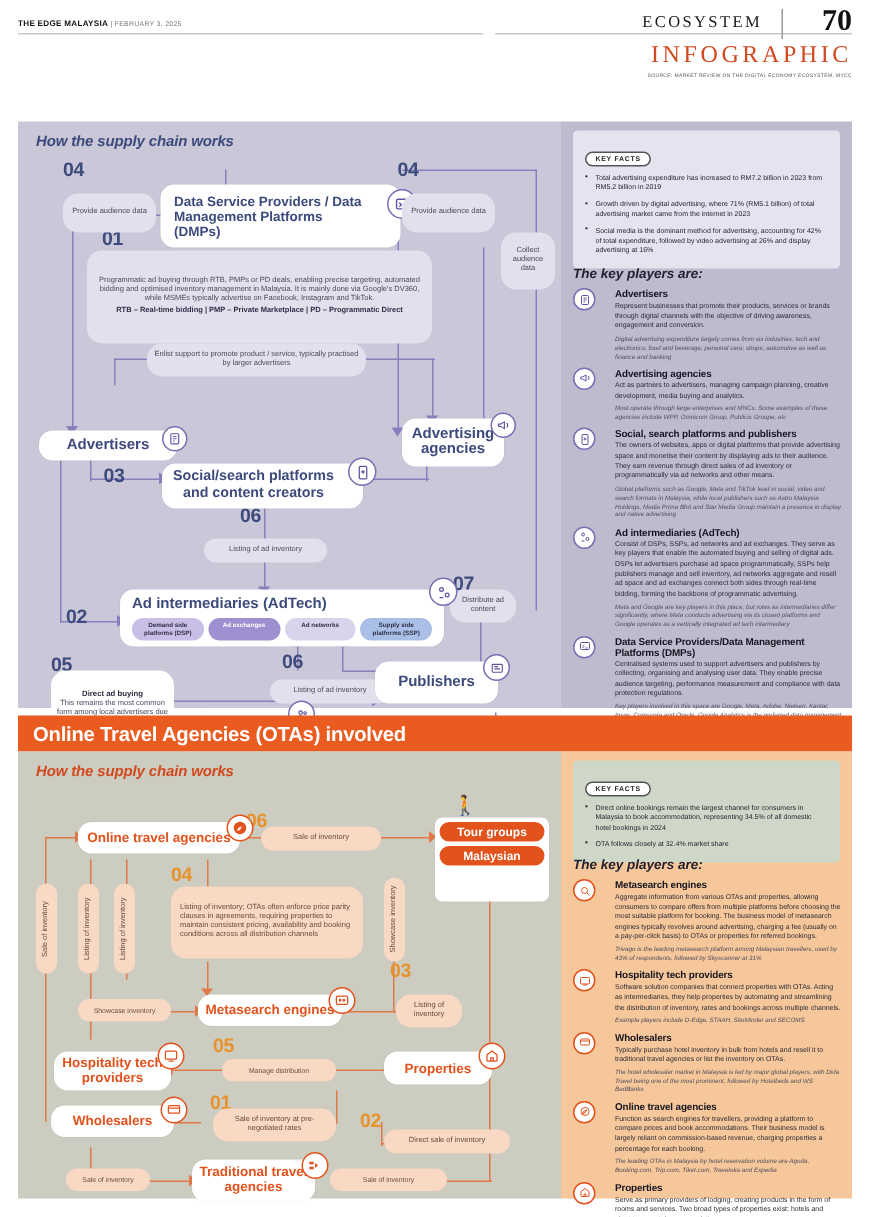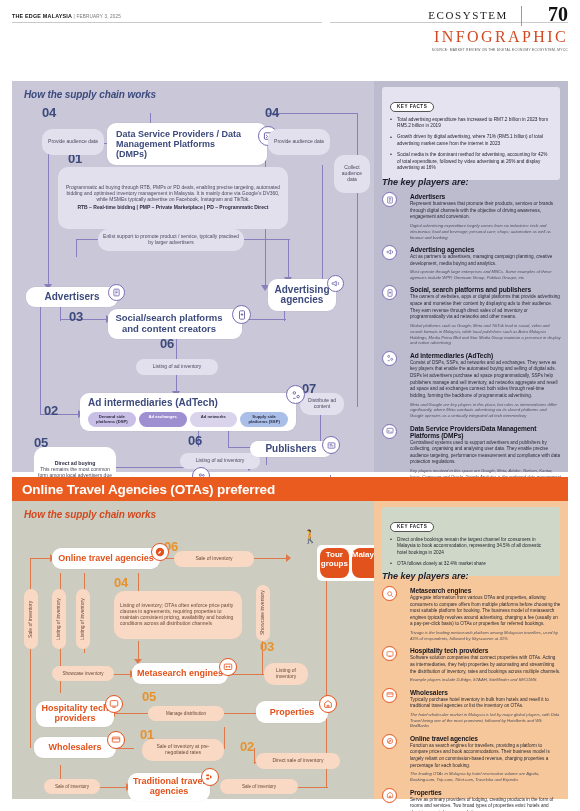"Publishers" div.node { height: 16px -> 28px }
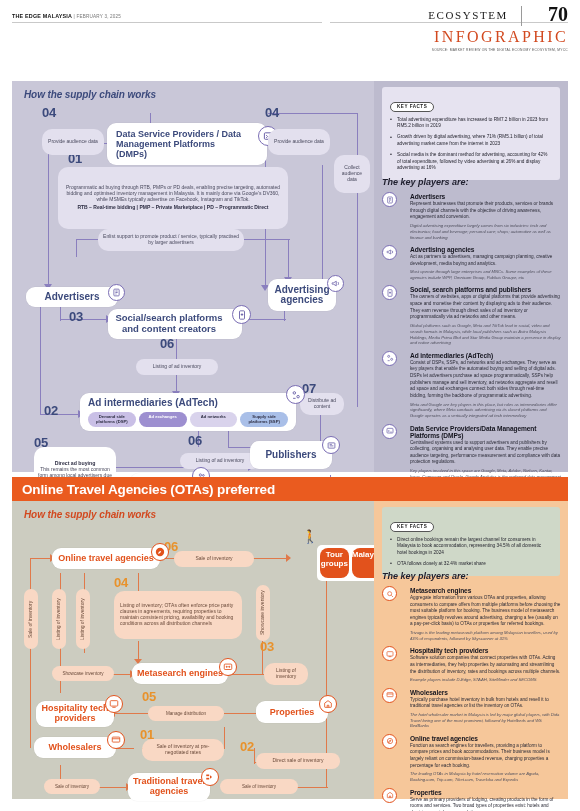"Online Travel Agencies (OTAs) preferred" h1 { text: preferred -> involved }
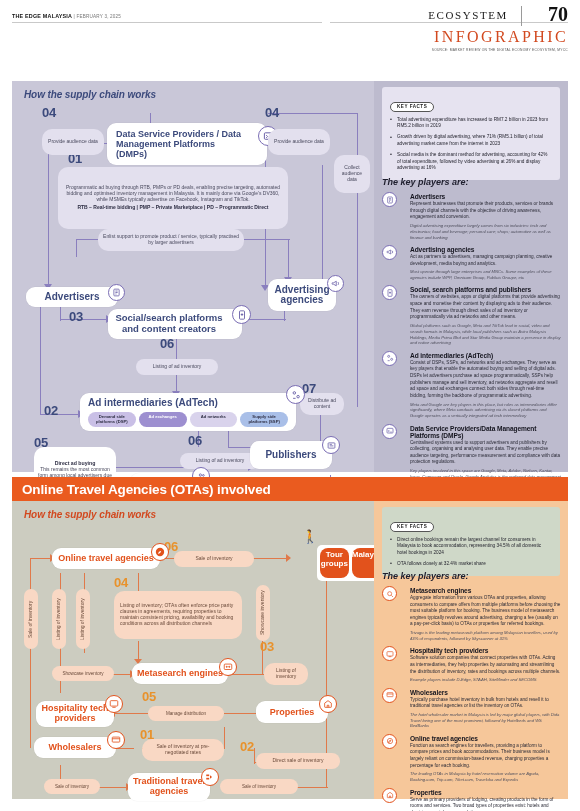"Tour groups" div { flex-direction: row -> column; height: 36px -> 56px; margin-left: 27px -> none }
